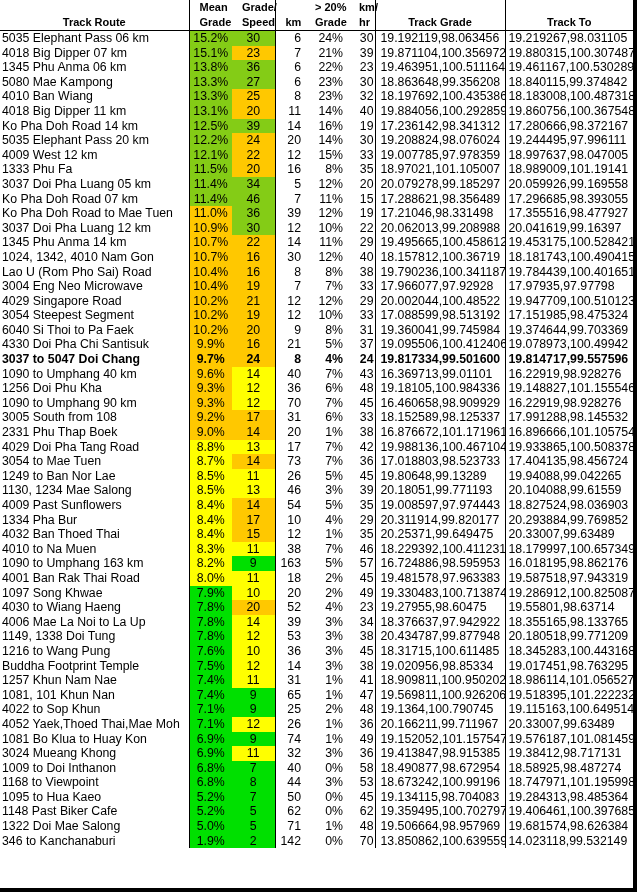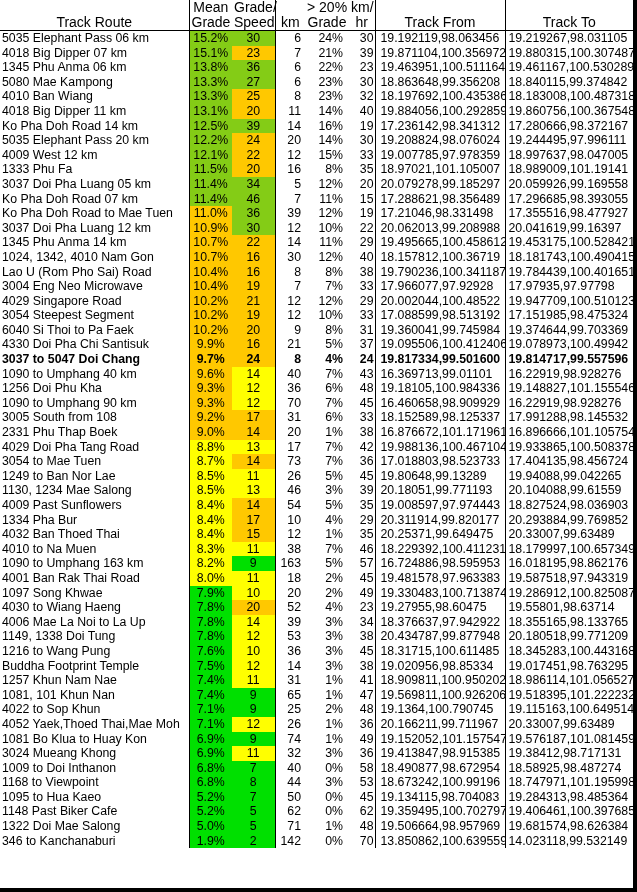"Mean" thead th { font-size: 14px -> 11px; font-weight: normal -> bold; padding: 0 2px -> 0 10px }
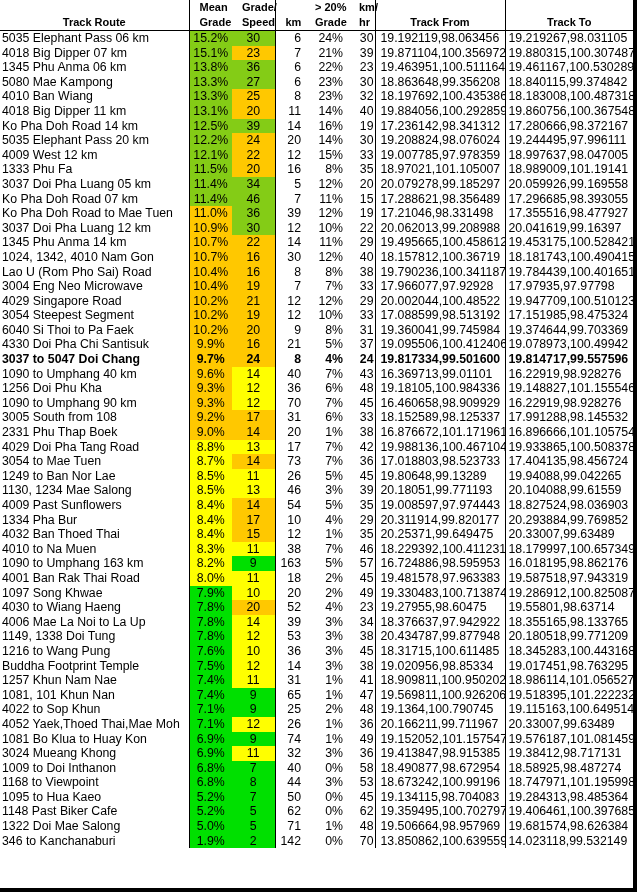"Track From" th.right-b { text: From -> Grade }
